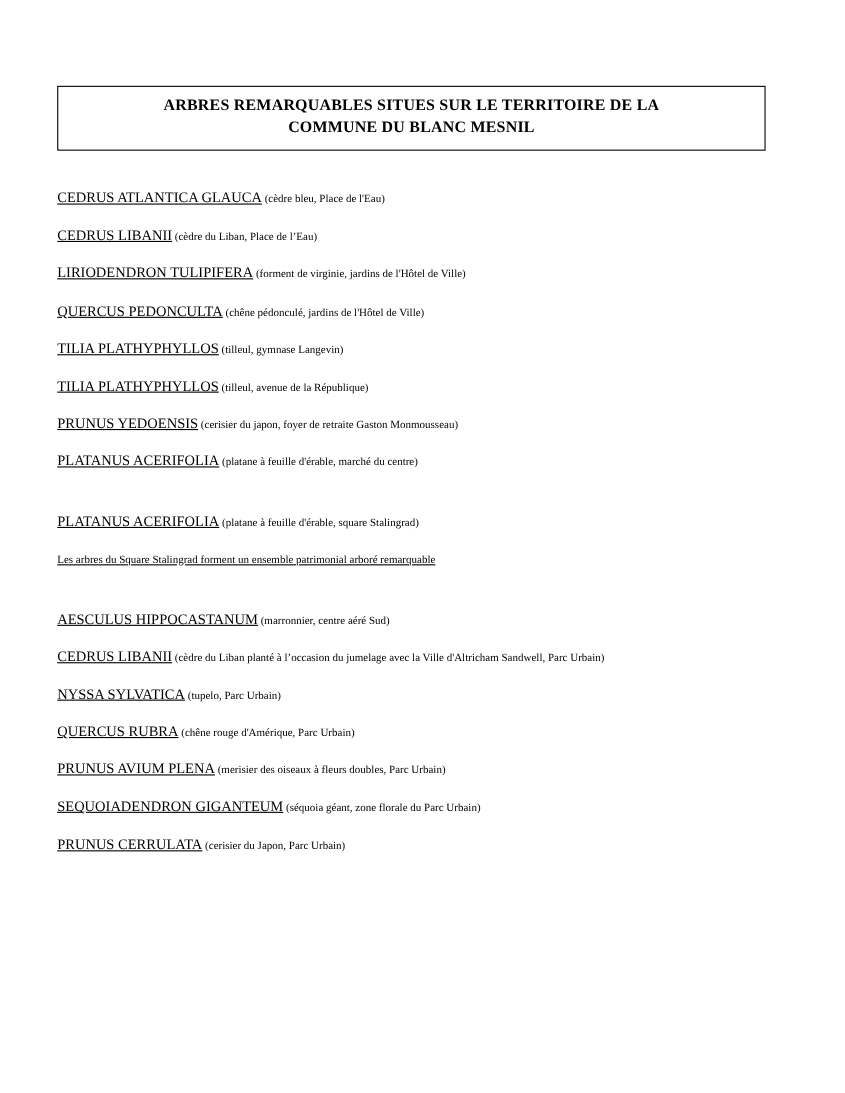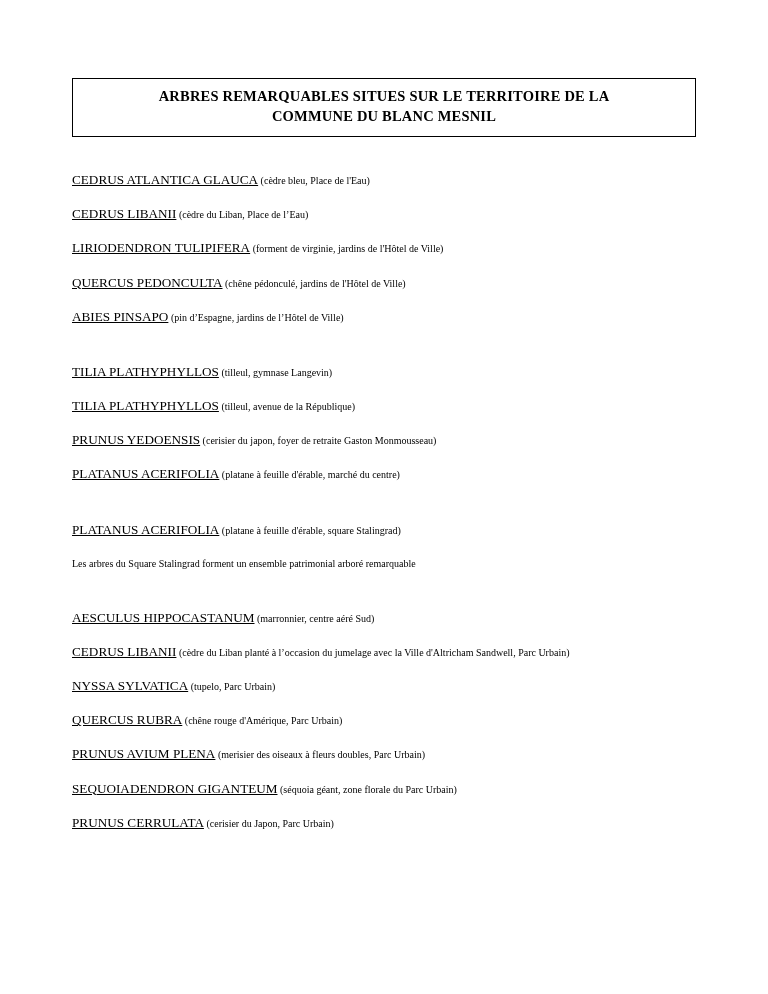"ARBRES REMARQUABLES SITUES SUR LE" .page { padding: 78px 72px 40px 72px -> 78px 72px 40px 52px }
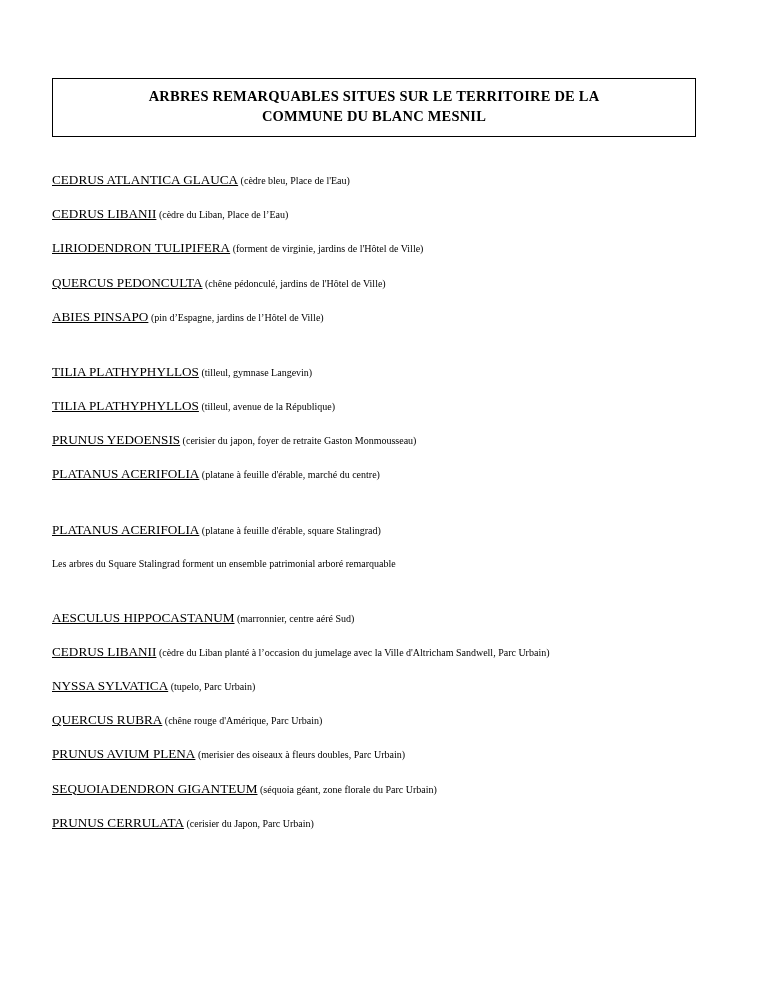"ABIES PINSAPO (pin d’Espagne, jardins" div.entry { html: <div><span>ABIES PINSAPO</span><span> (pin d’Espagne, jardins de l’Hôtel de Ville)</span></div> -> none }
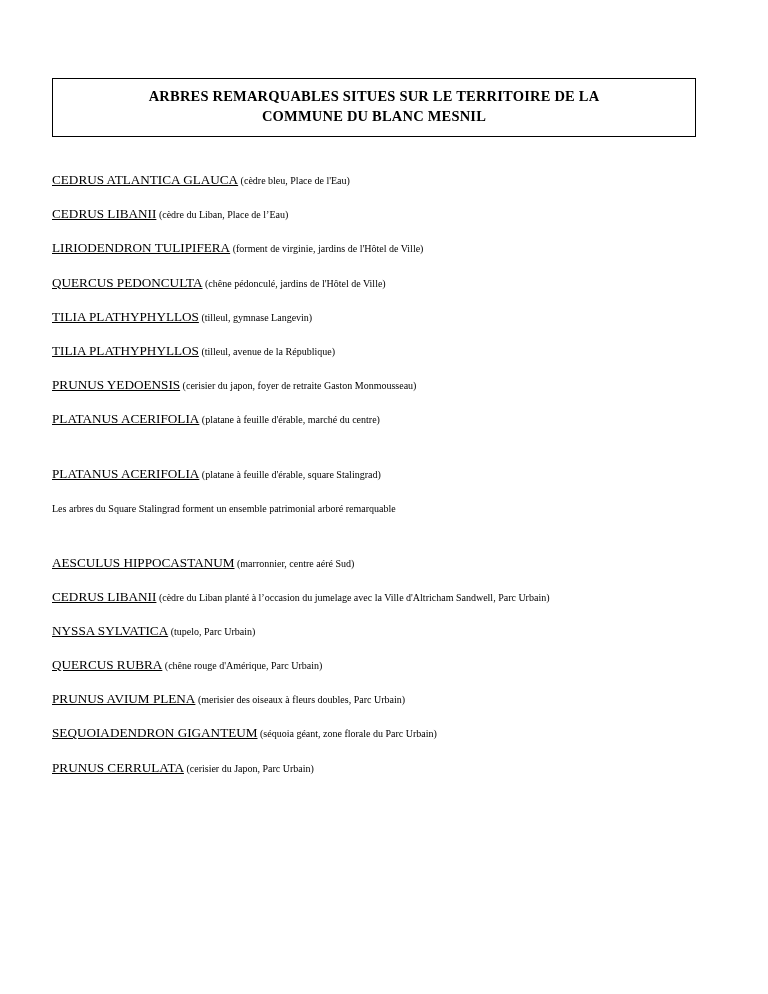"Les arbres du Square Stalingrad" .entry.note { text-decoration: none -> underline }
